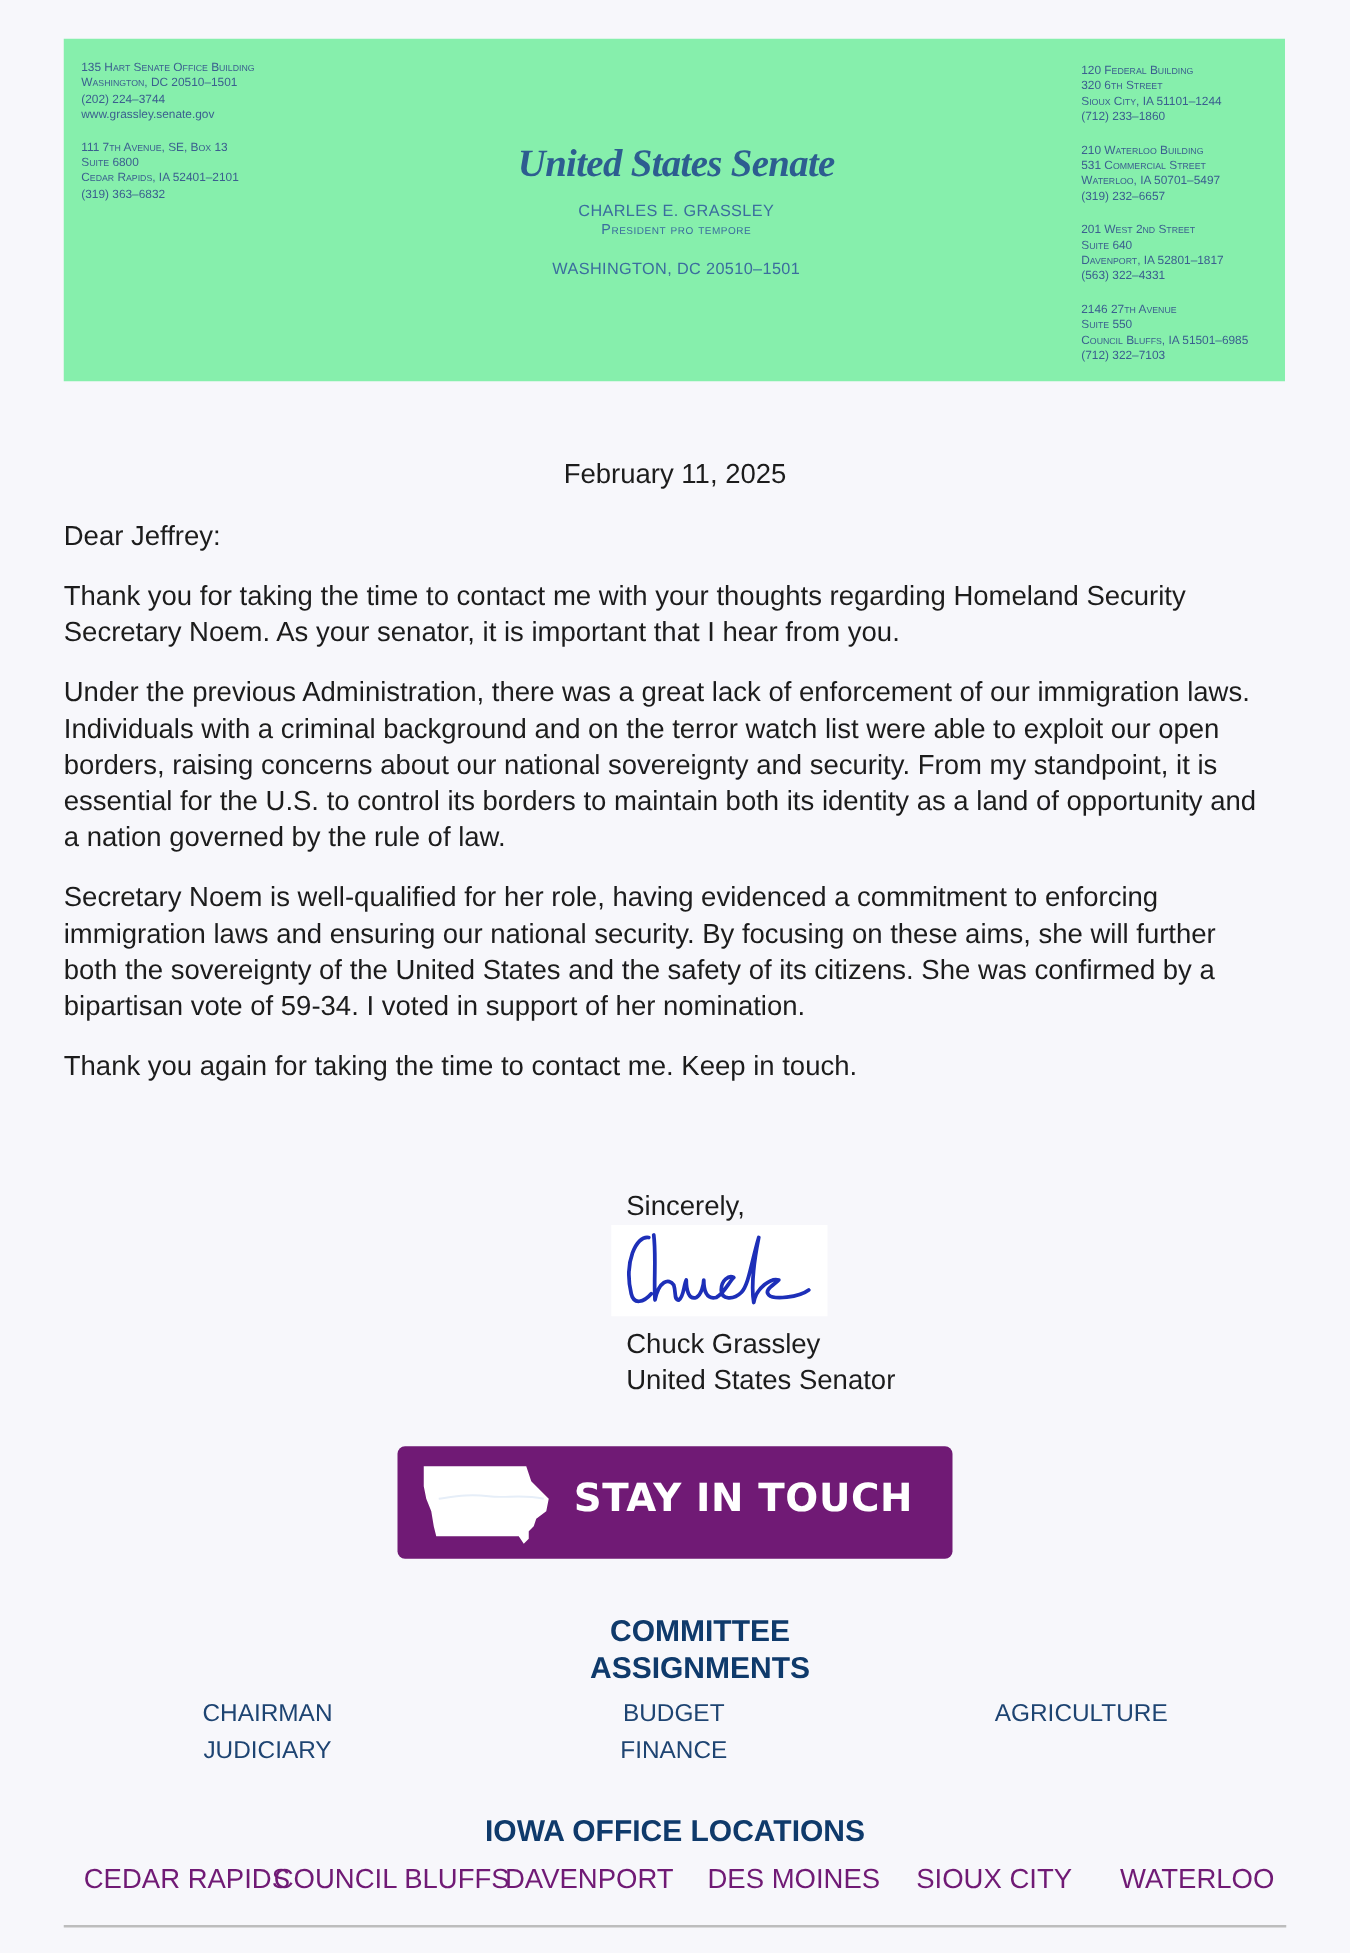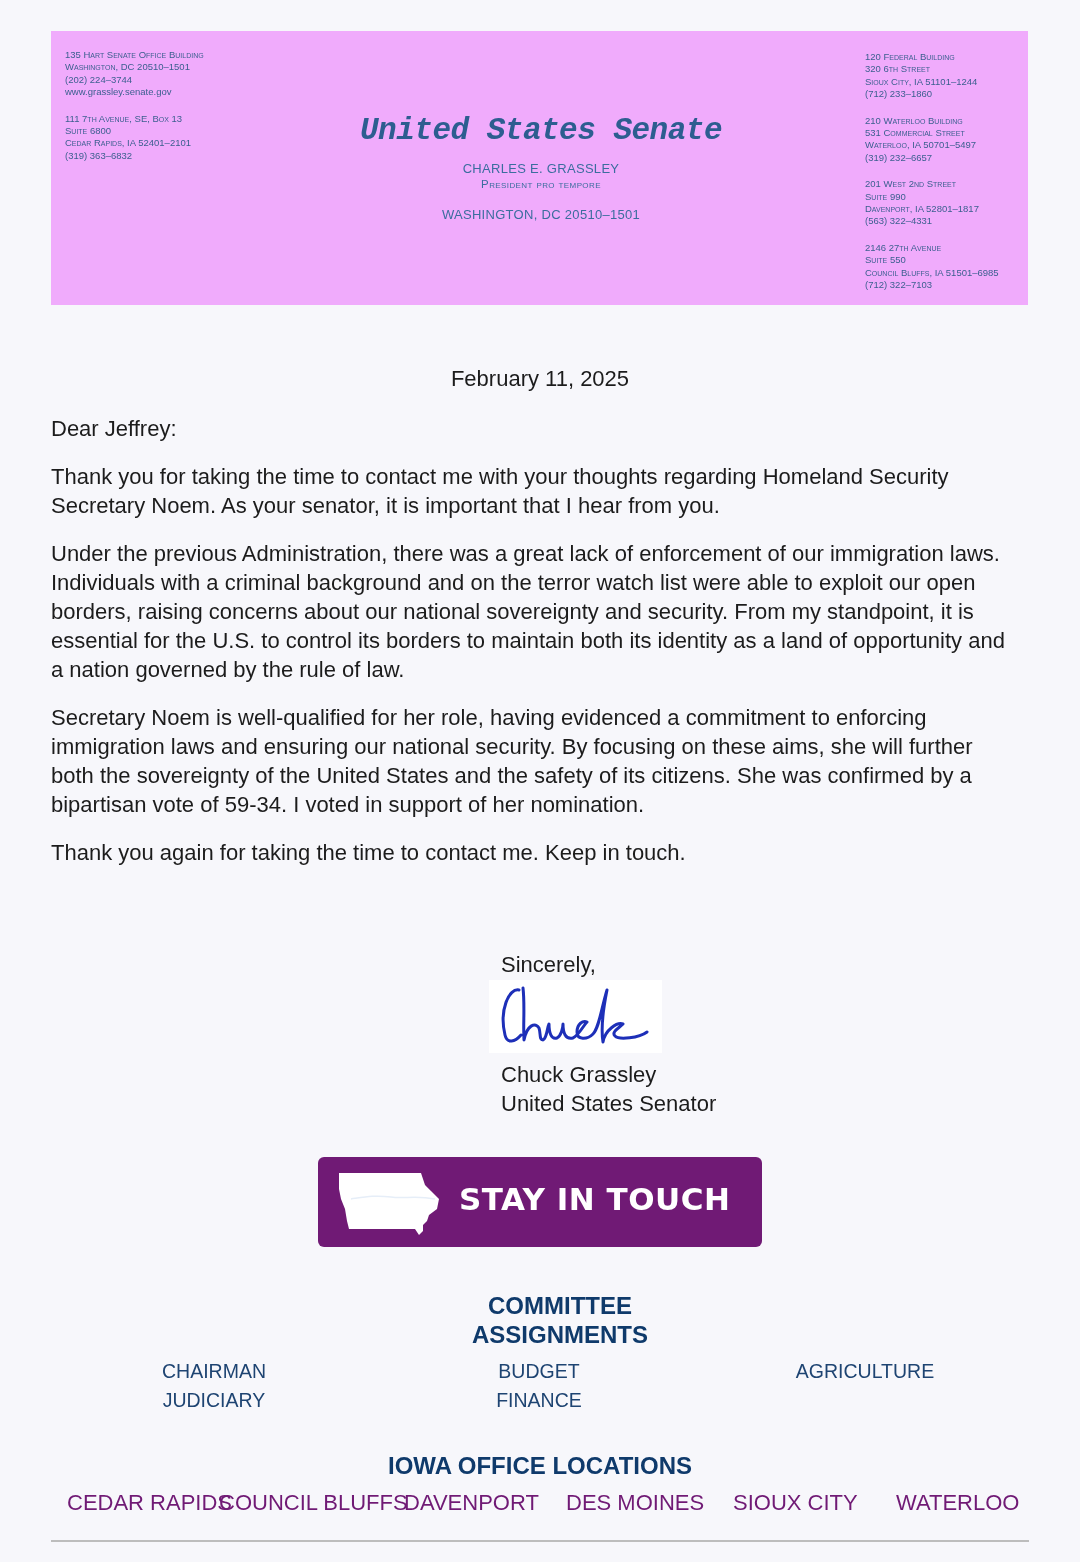"135 Hart Senate Office Building" .letterhead { background: #f0abfc -> #86efac }
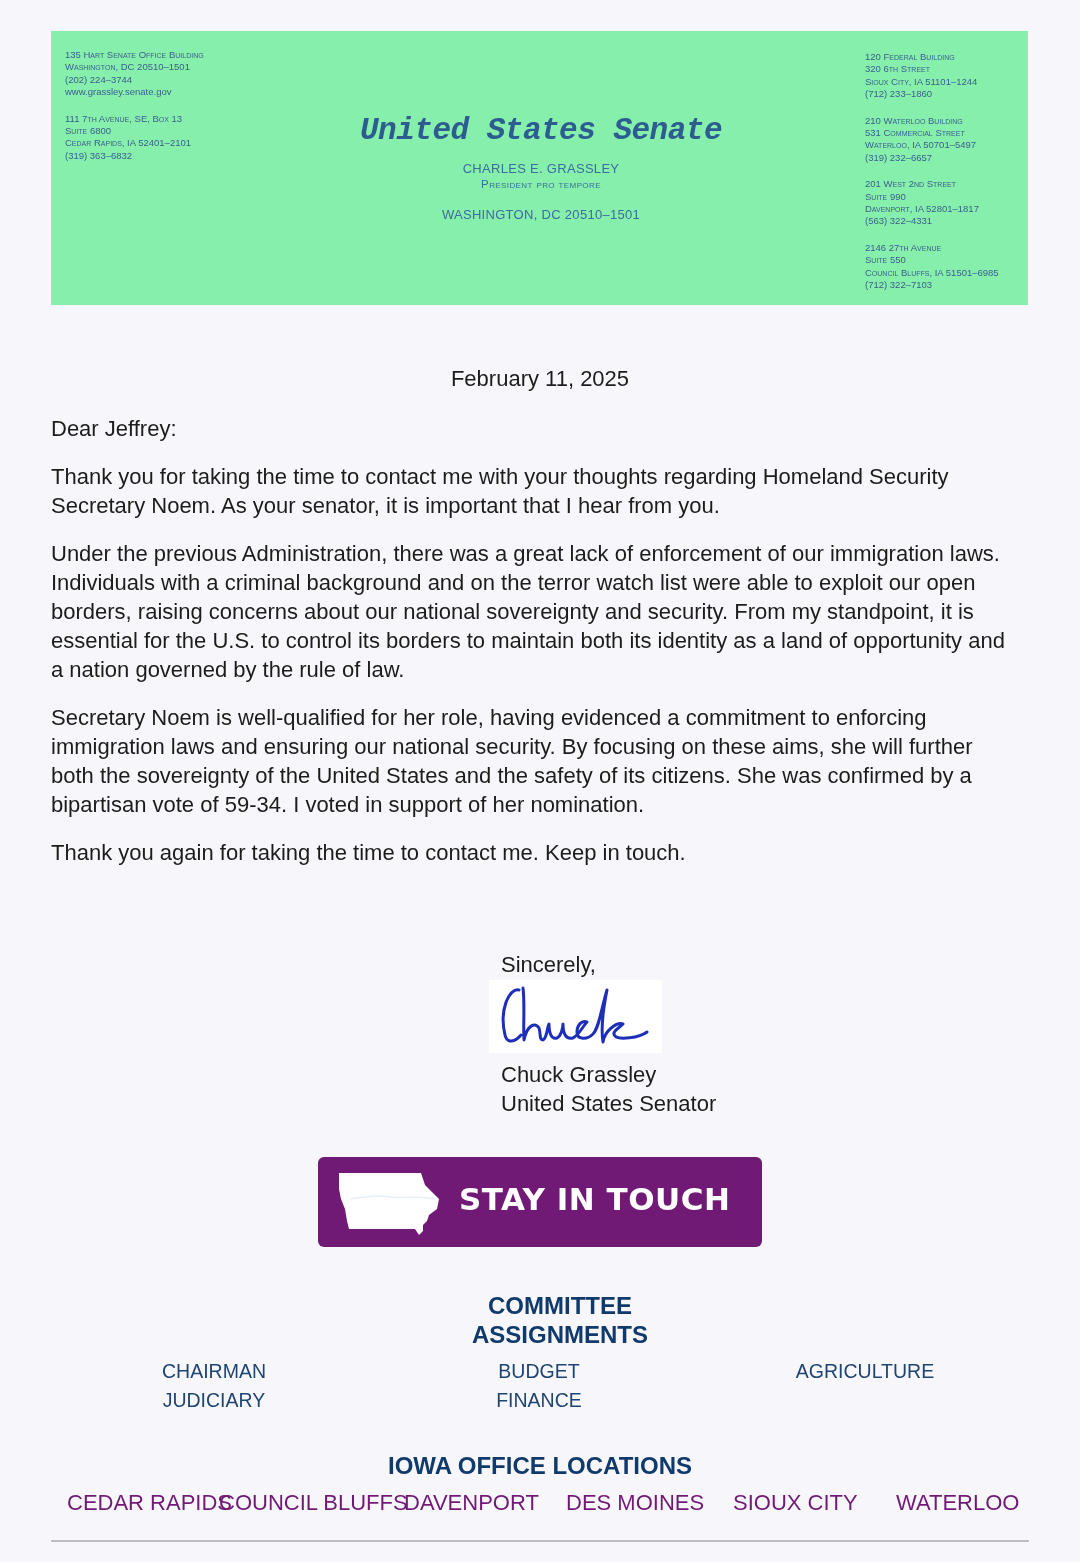"United States Senate" .senate-title { font-family: Liberation Mono, monospace -> Liberation Serif, serif }
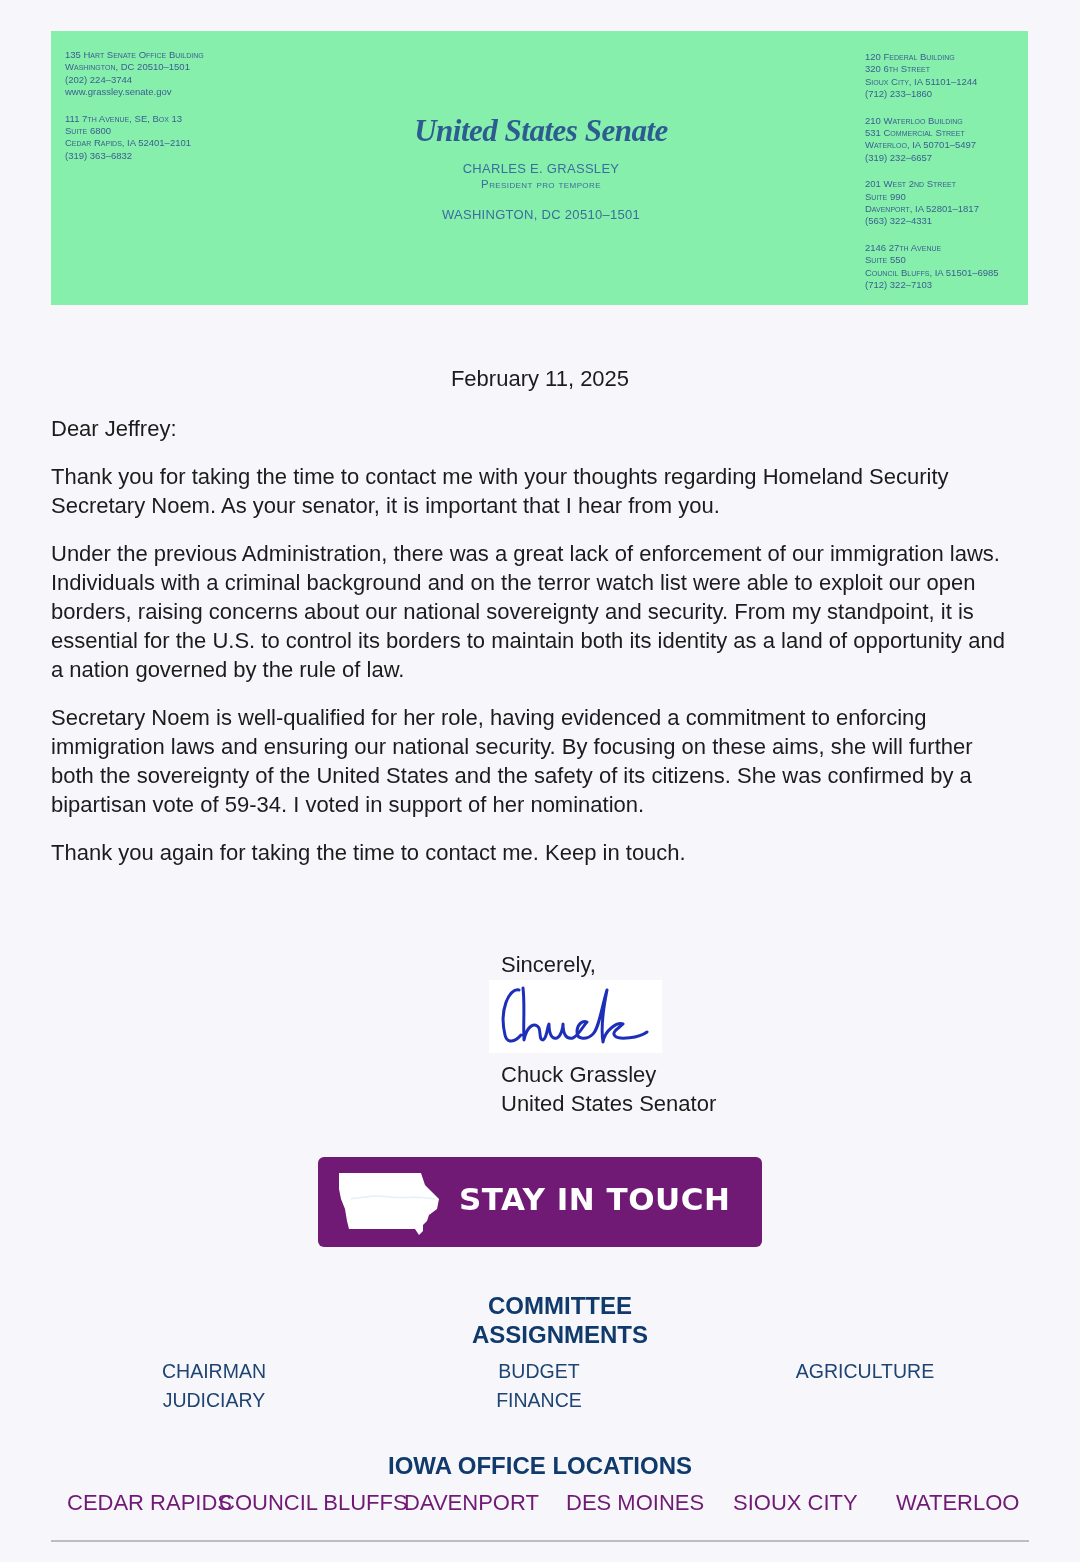"Suite 990" span.lh-line { text: 990 -> 640 }
